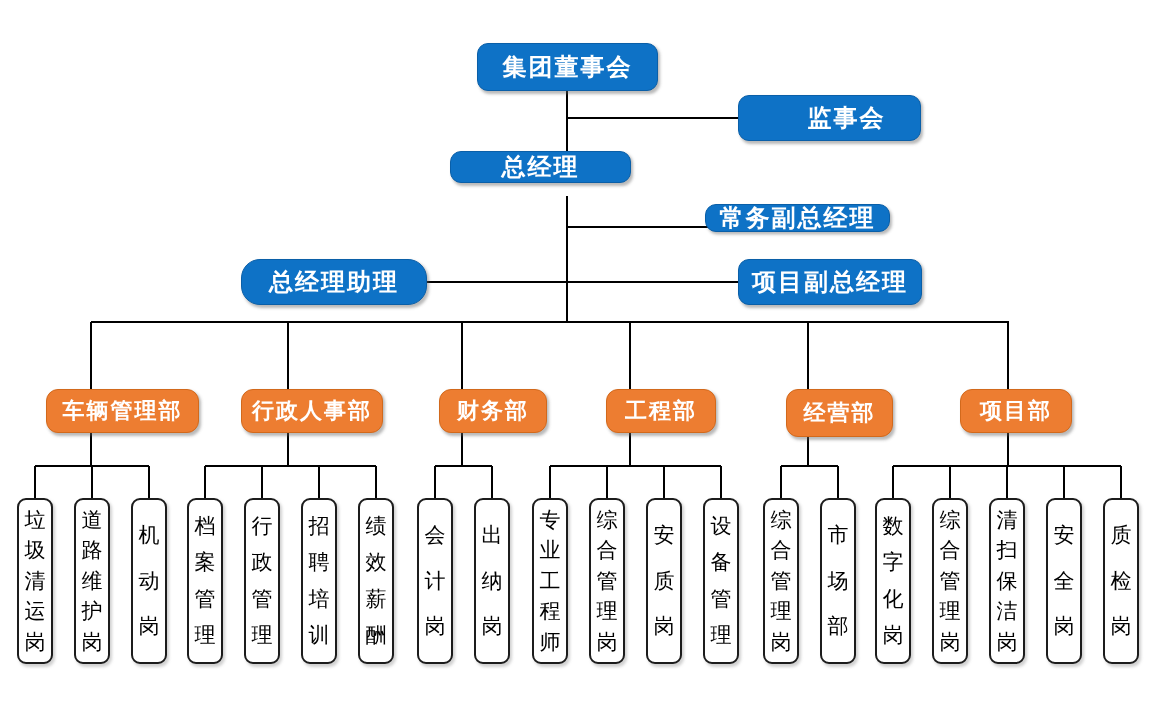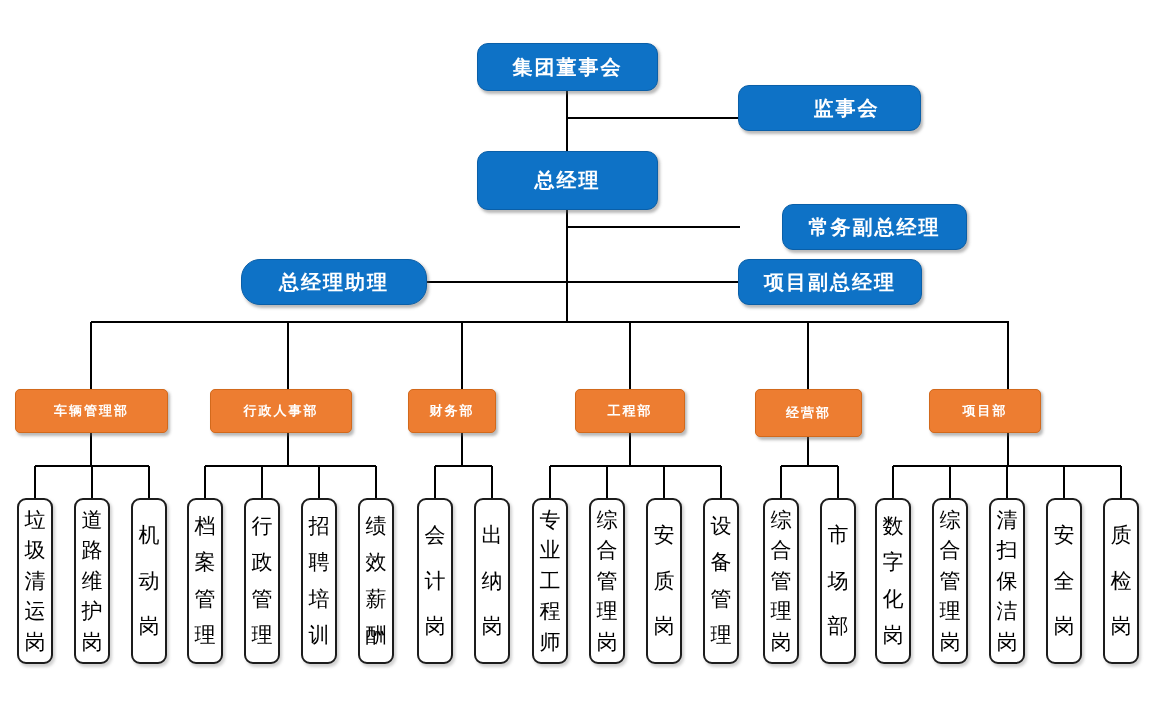"集团董事会" .box-blue { font-size: 20px -> 24px }
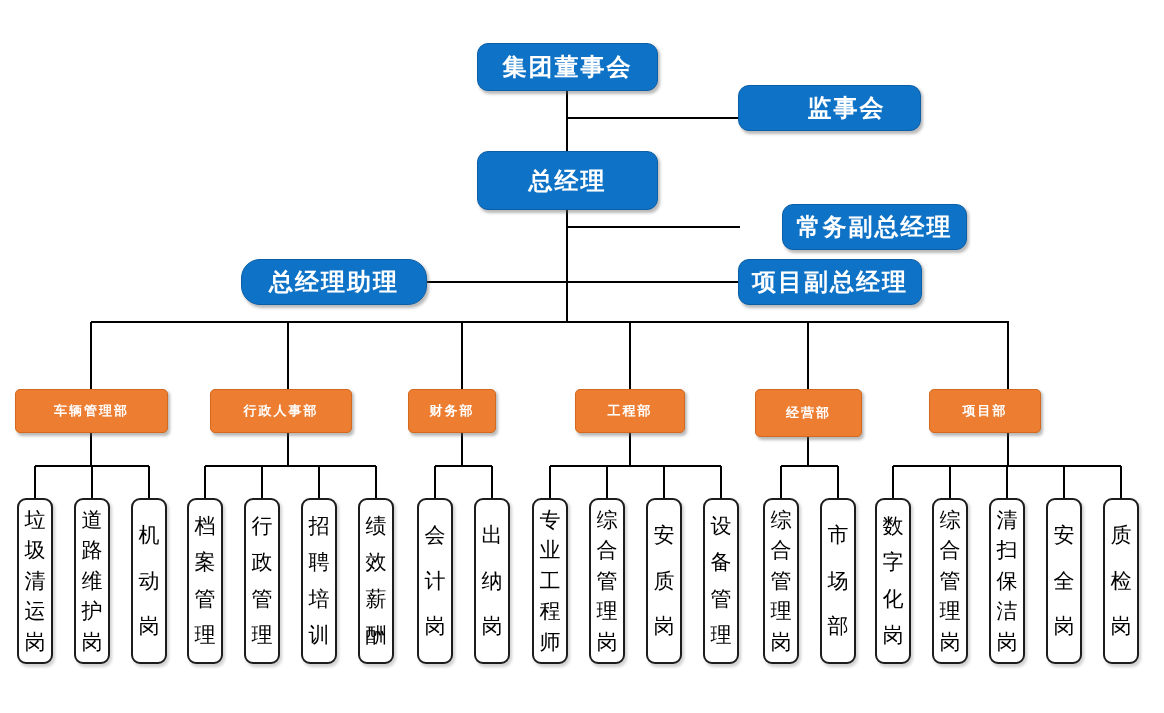"监事会" div.box { top: 85px -> 95px }
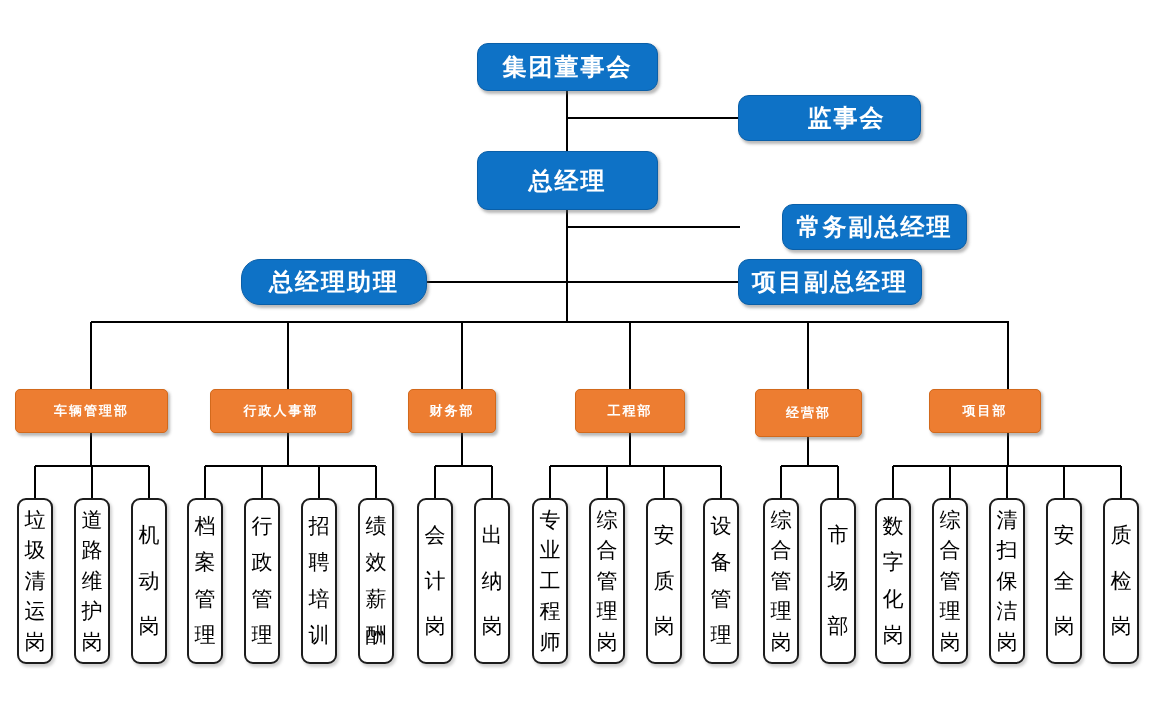"总经理" div.box { height: 59px -> 32px; left: 477px -> 450px }
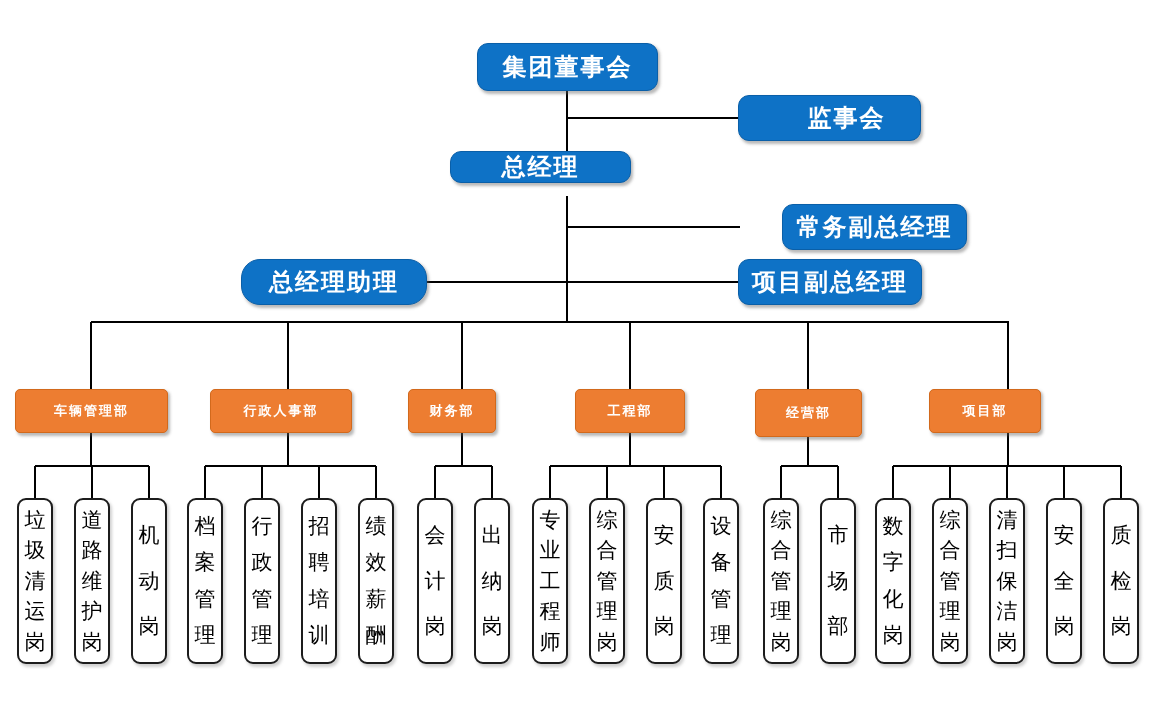"常务副总经理" div.box { height: 46px -> 28px; left: 782px -> 705px }
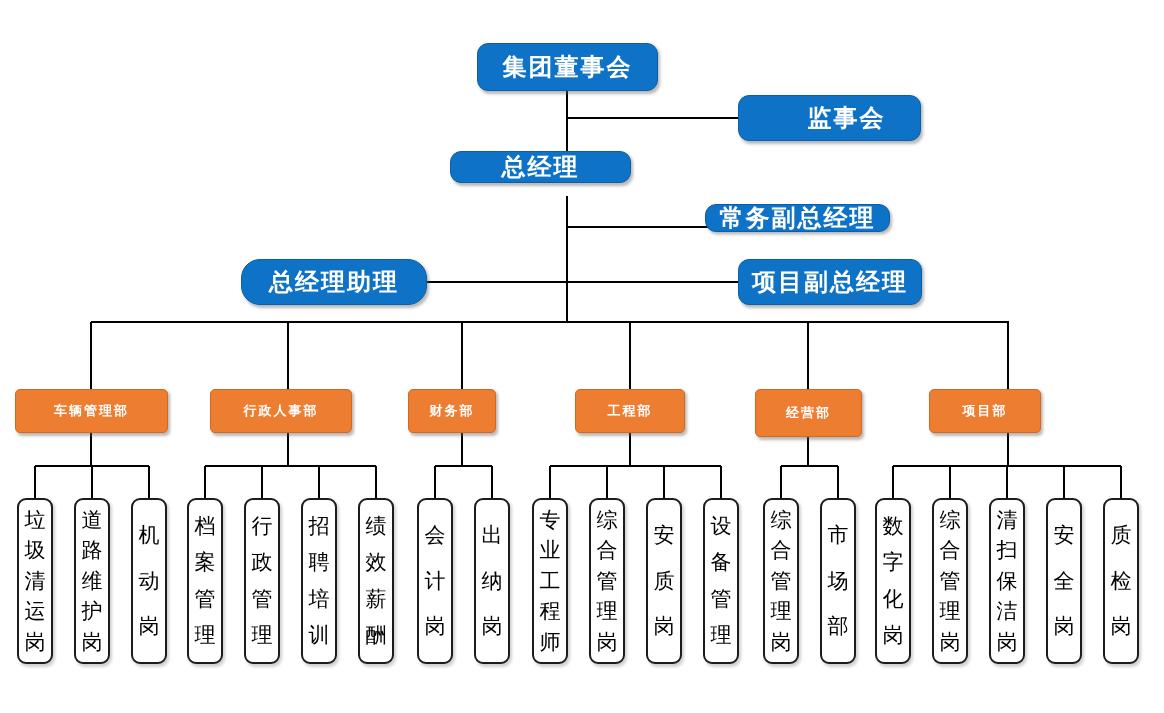"车辆管理部" .box-orange { border-radius: 5px -> 12px; font-size: 13px -> 22px; margin-left: none -> 31px }
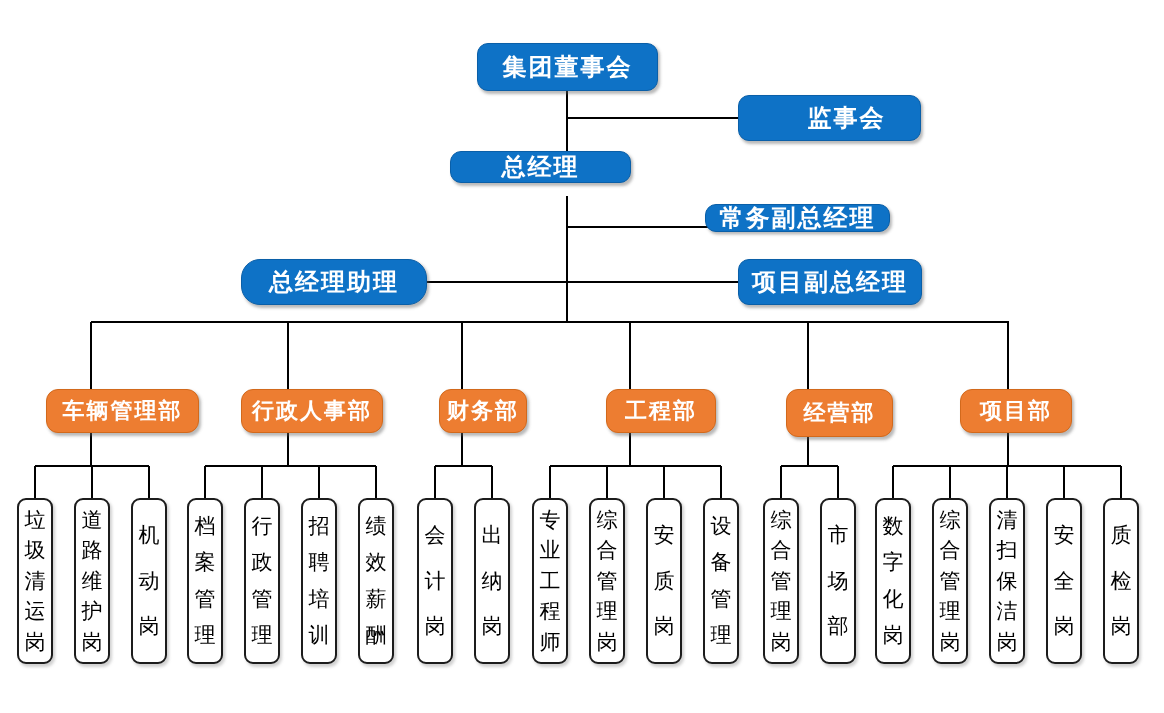"财务部" div.box { width: 88px -> 108px }
